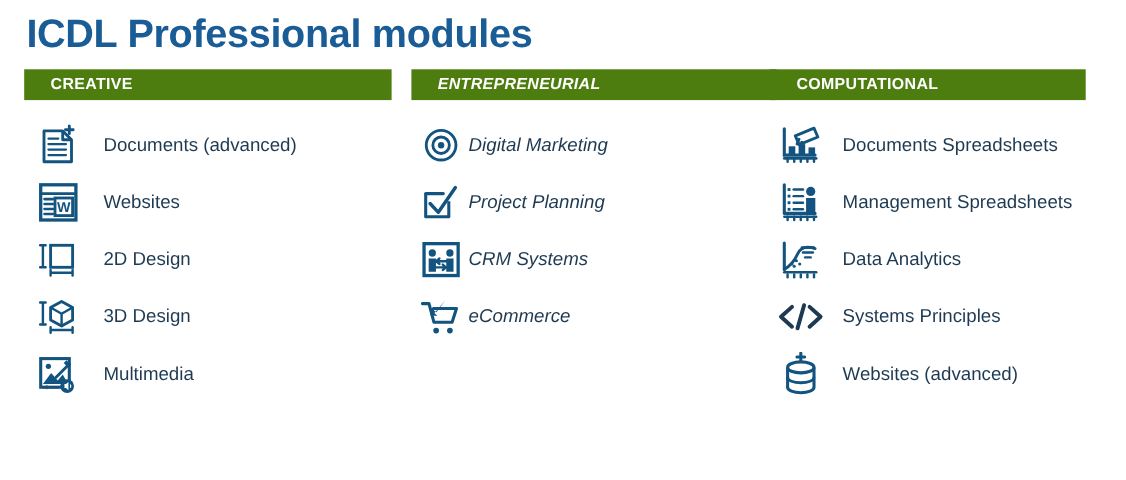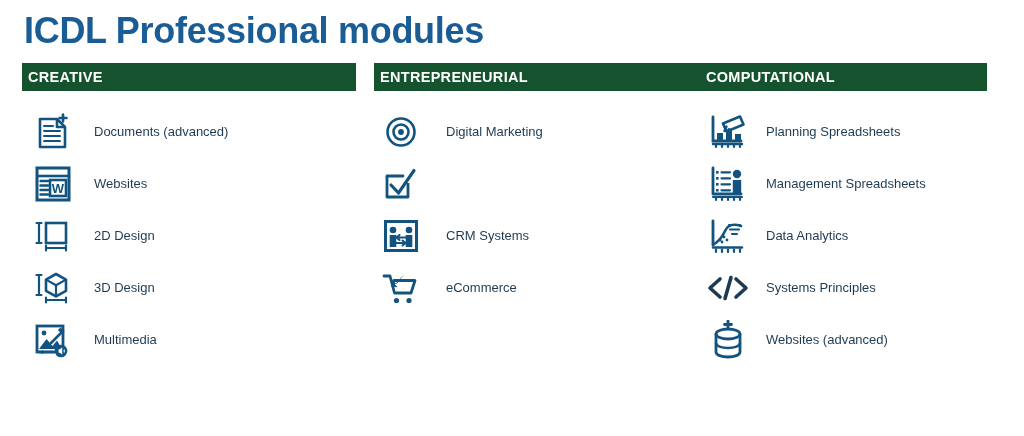"CREATIVE" .col-header { background: #14532d -> #4d7c0f; padding-left: 6px -> 24px }
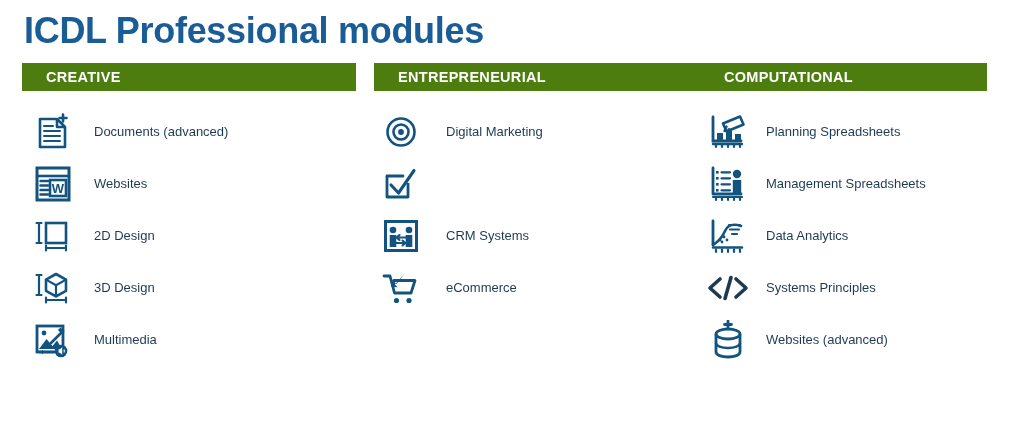"ENTREPRENEURIAL" .col-entrepreneur { font-style: none -> italic }
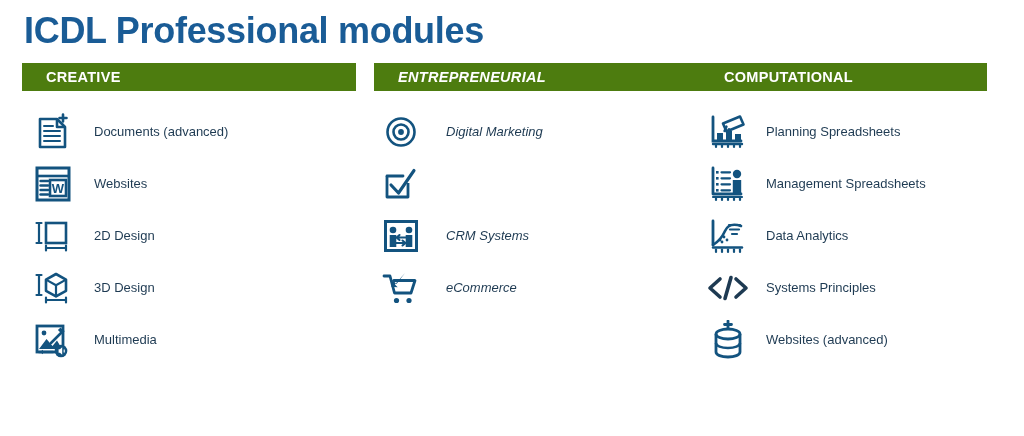"Documents (advanced)" .item-label { font-size: 13px -> 17px }
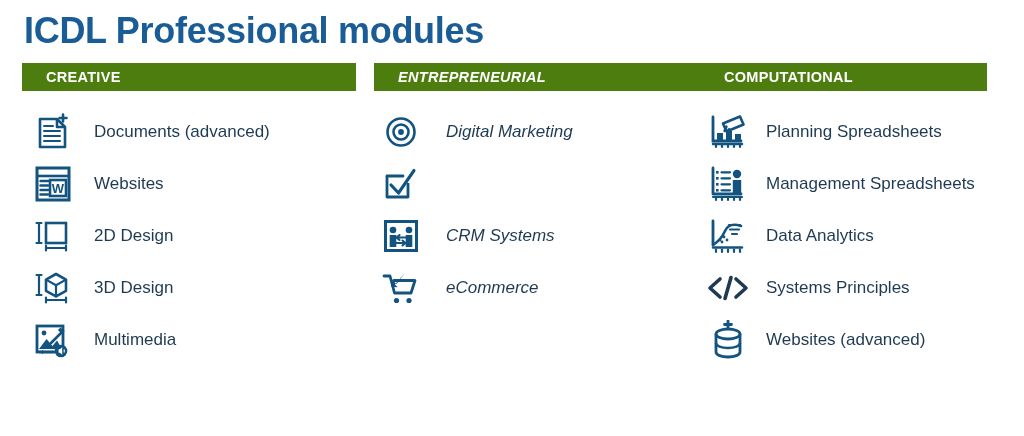"Digital Marketing" .col-entrepreneur .item-label { margin-left: 20px -> 0 }
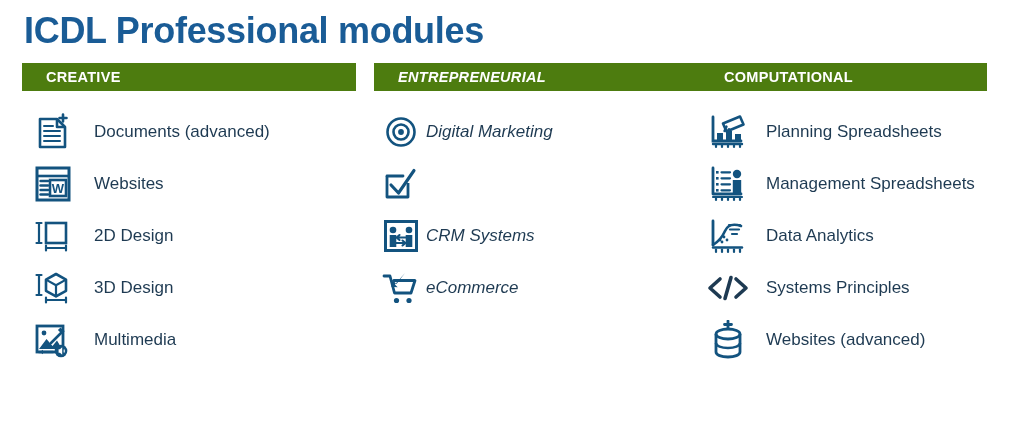"Planning Spreadsheets" span.item-label { text: Planning -> Documents }
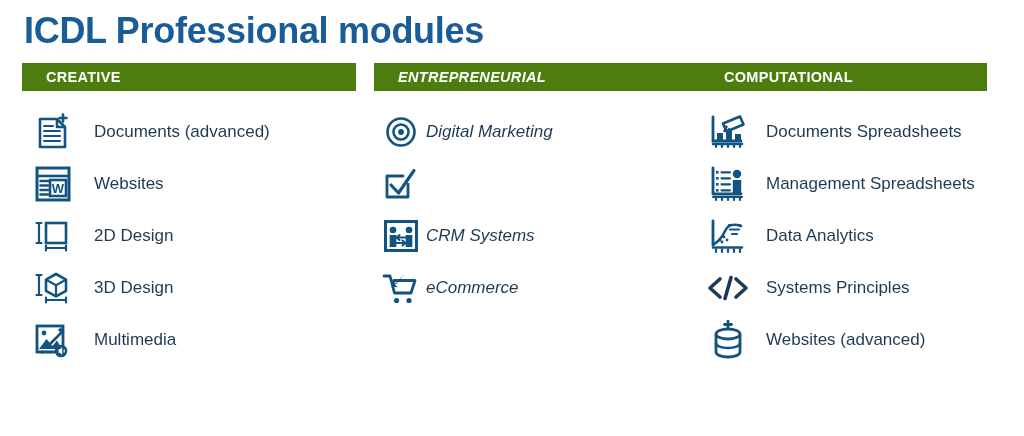"Project Planning" span.item-label { html: none -> <span>Project Planning</span> }
